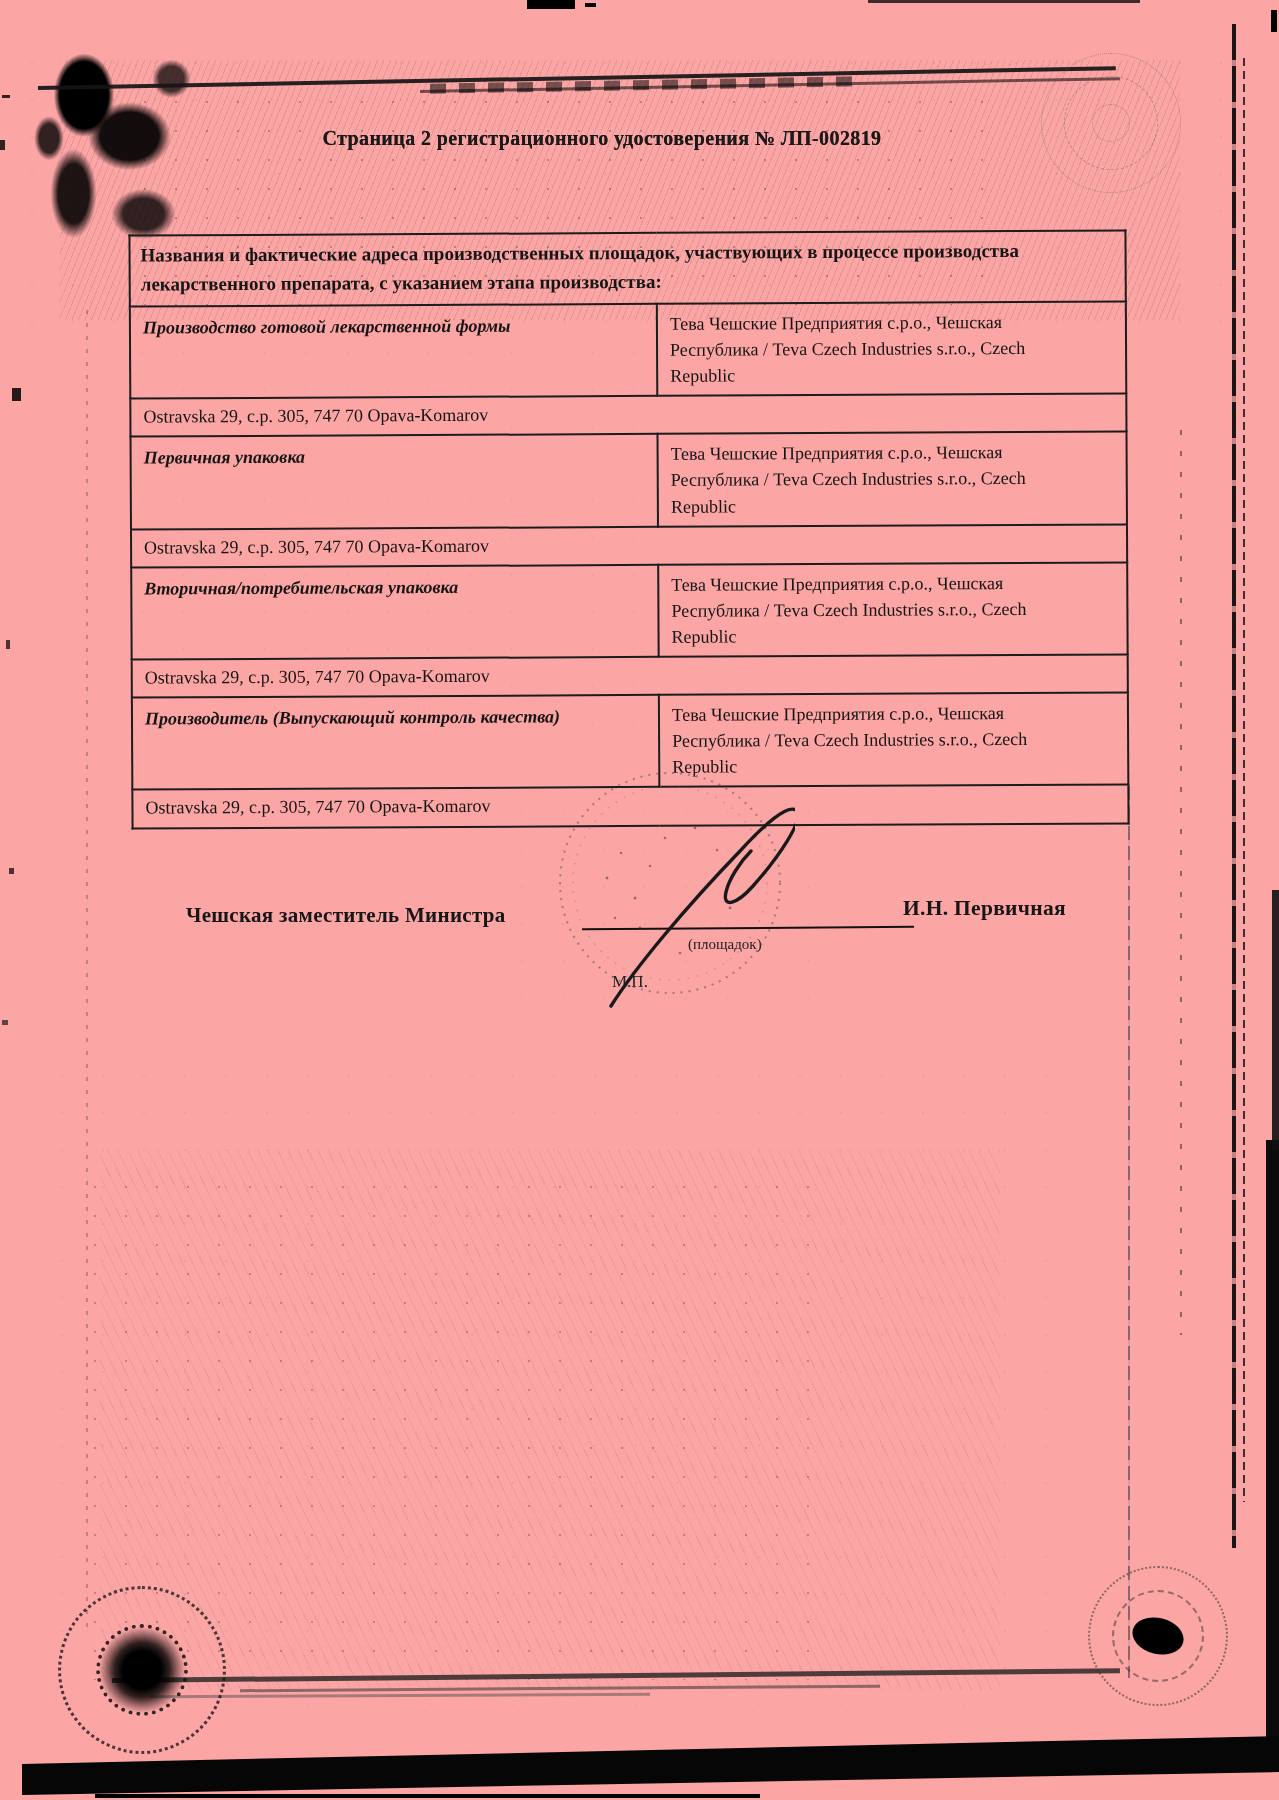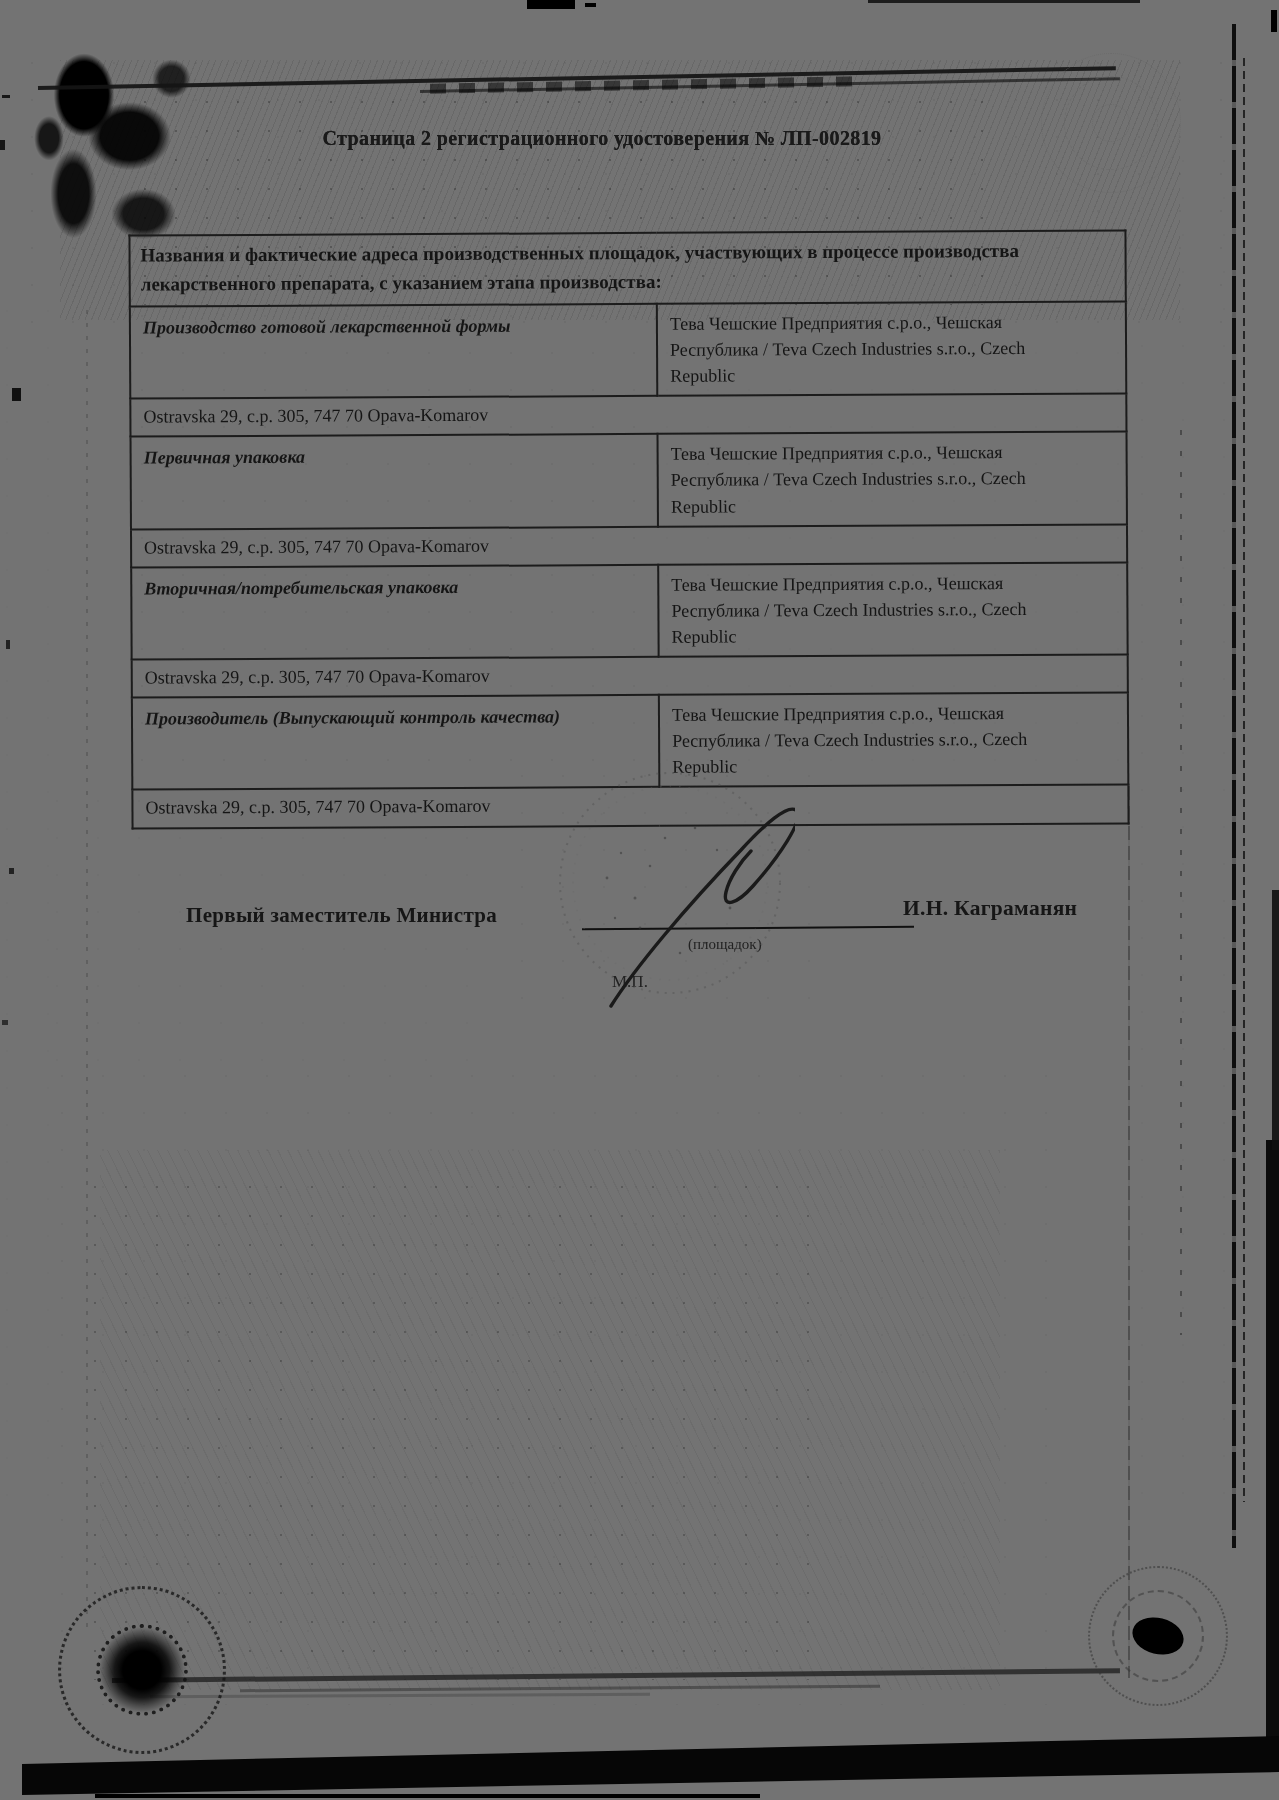"Страница 2 регистрационного" #page { background: #737373 -> #fca5a5 }
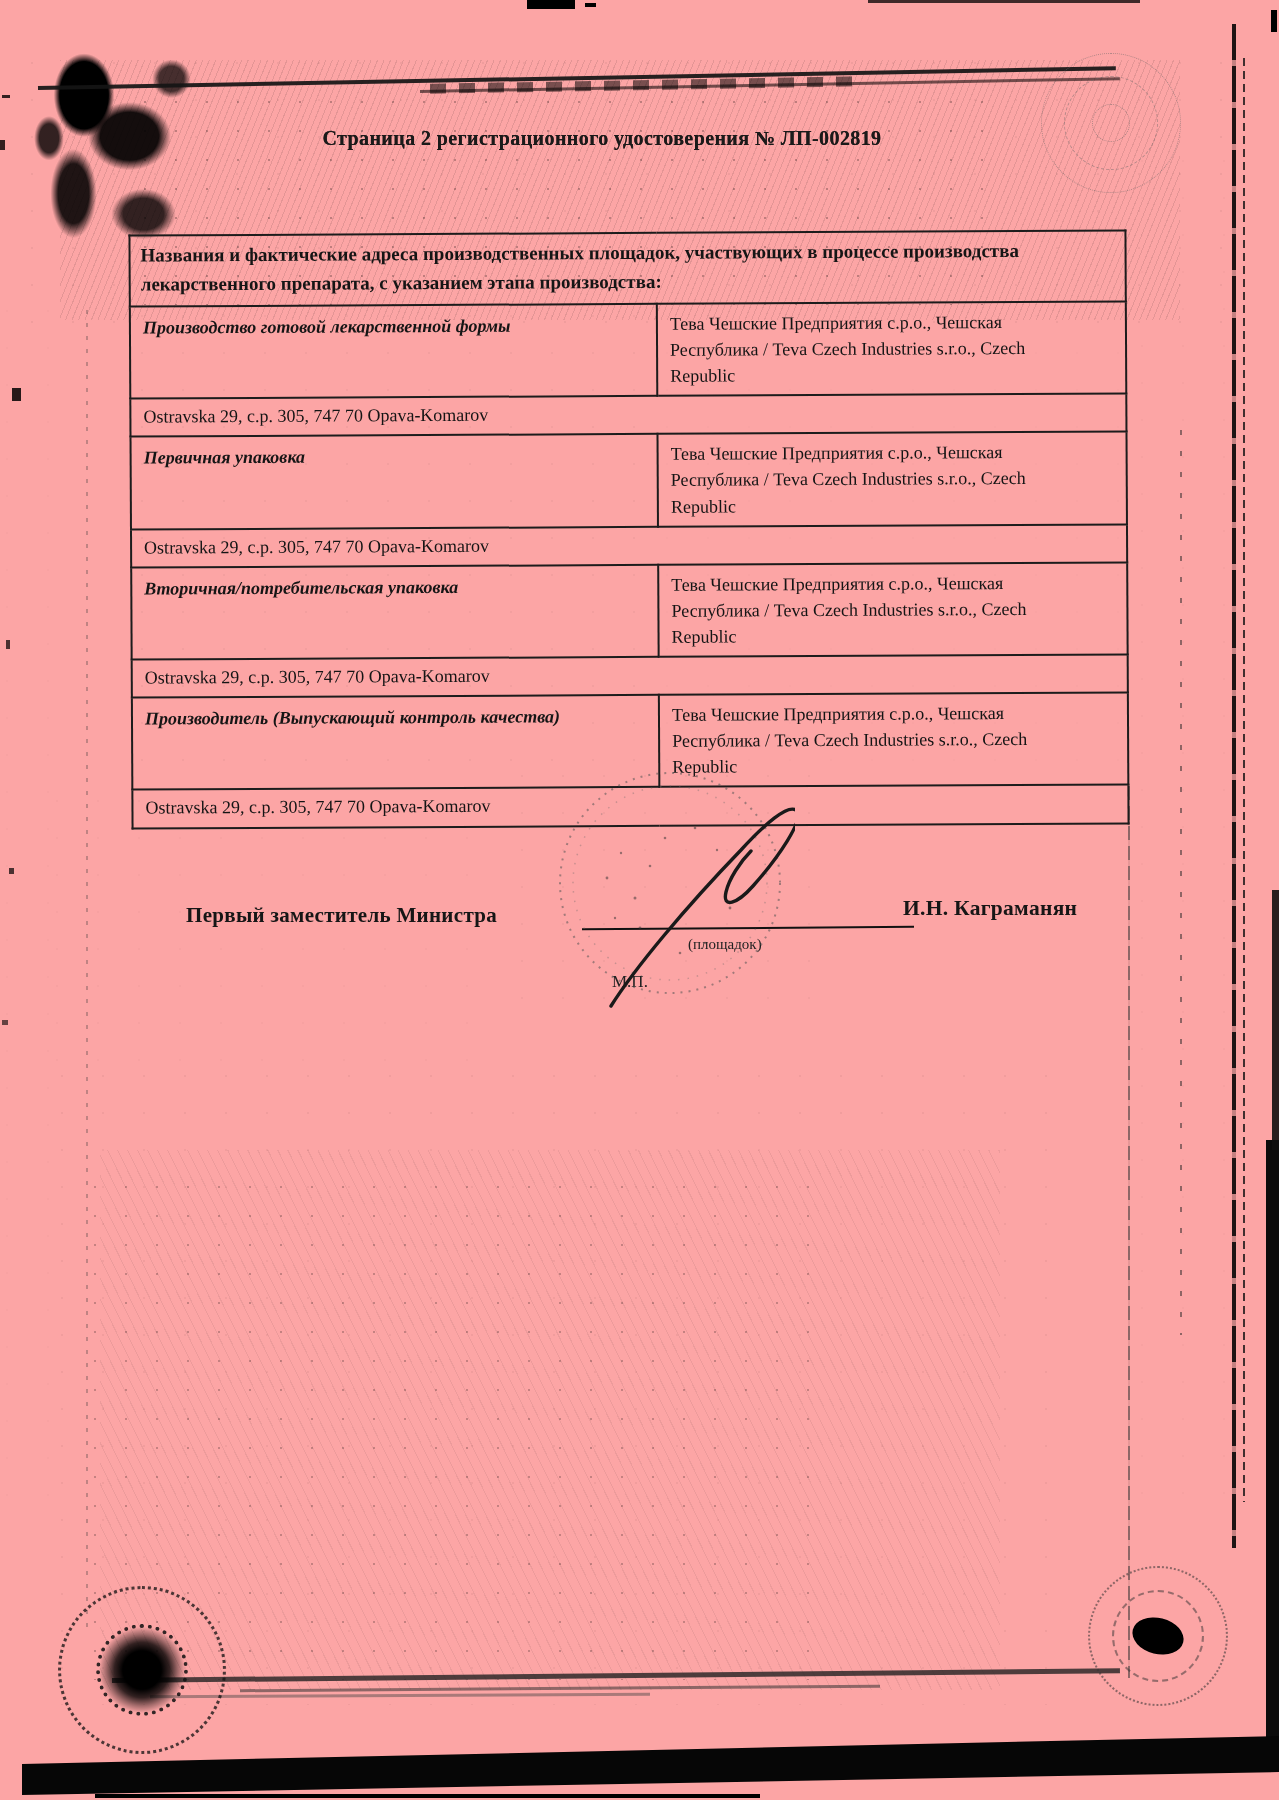"Первый заместитель Министра" div.sig-label { text: Первый -> Чешская }
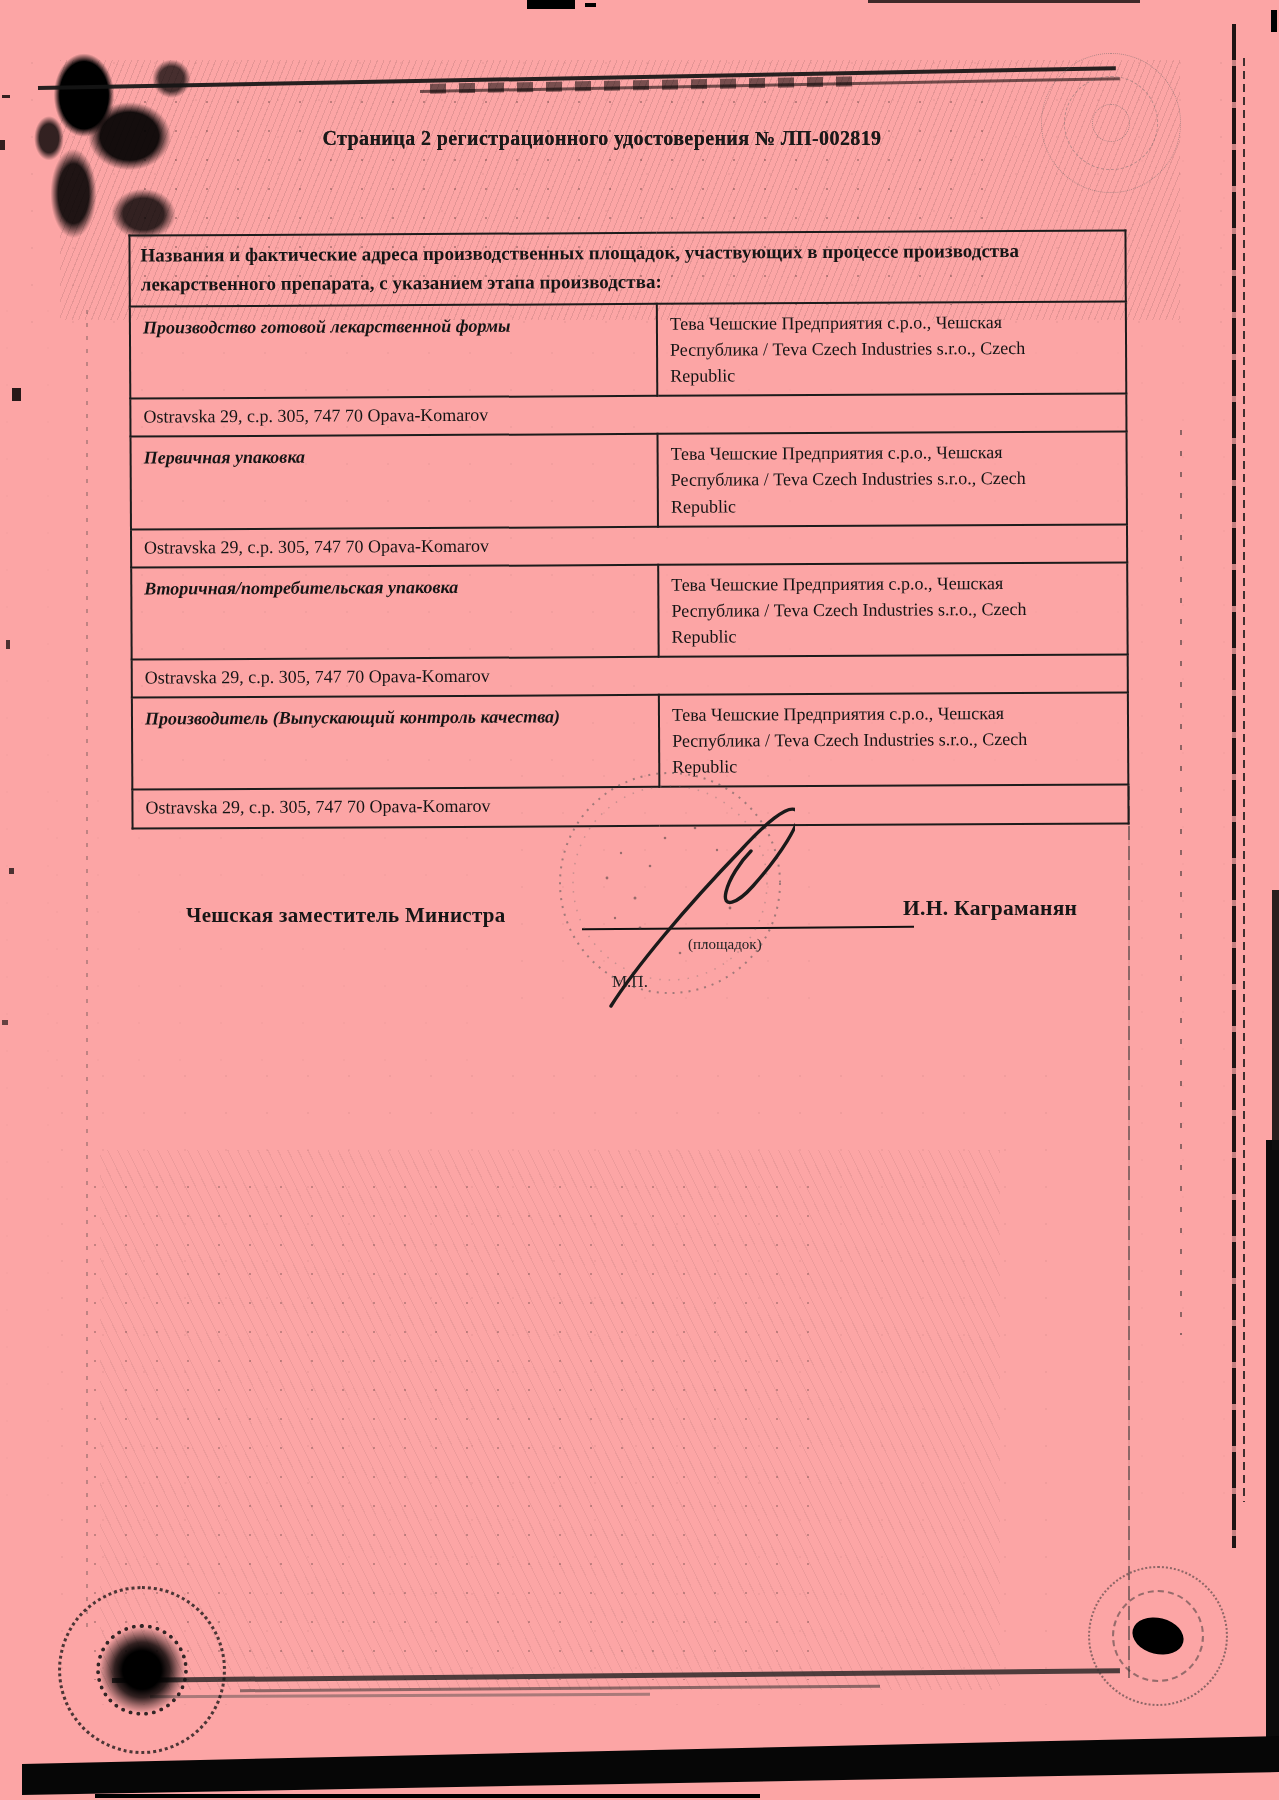"И.Н. Каграманян" div.sig-name { text: Каграманян -> Первичная }
